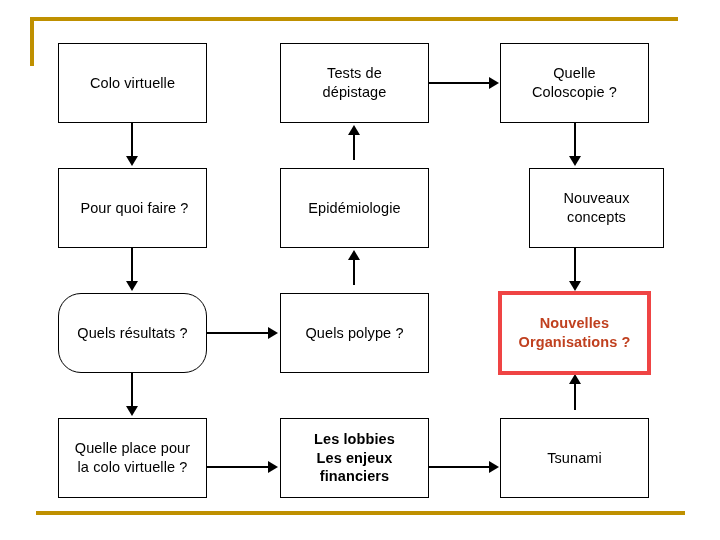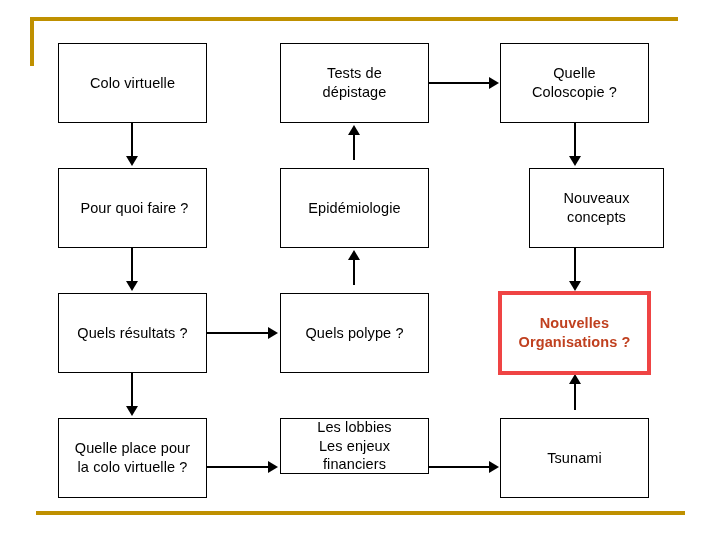"Quels résultats ?" div.node { border-radius: none -> 23px }
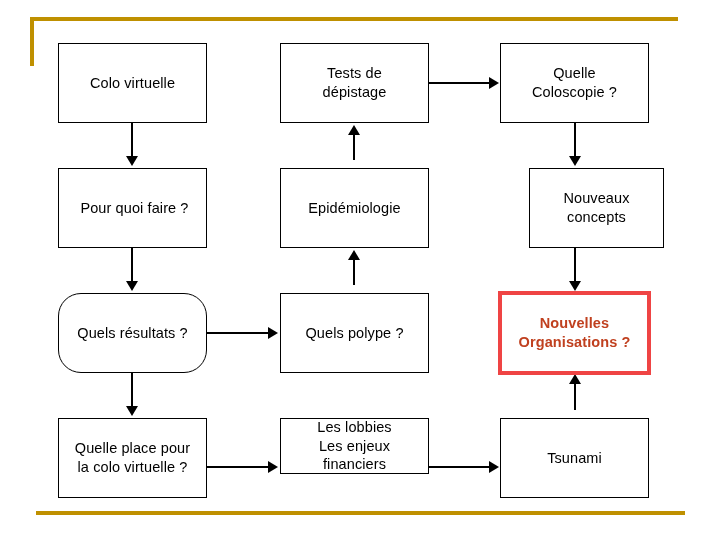"Les lobbies" div.node { font-weight: none -> bold; height: 56px -> 80px }
